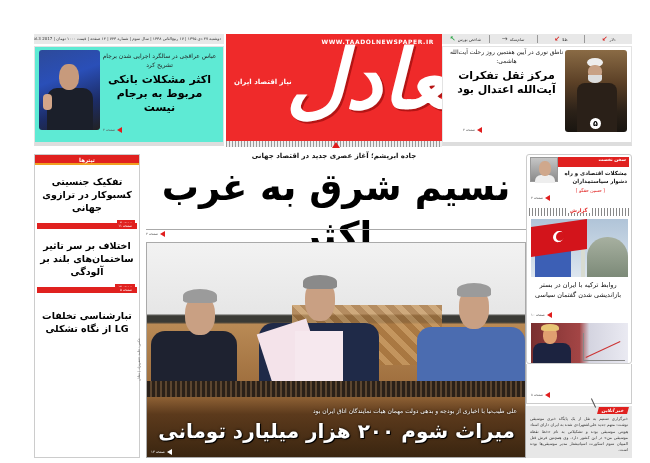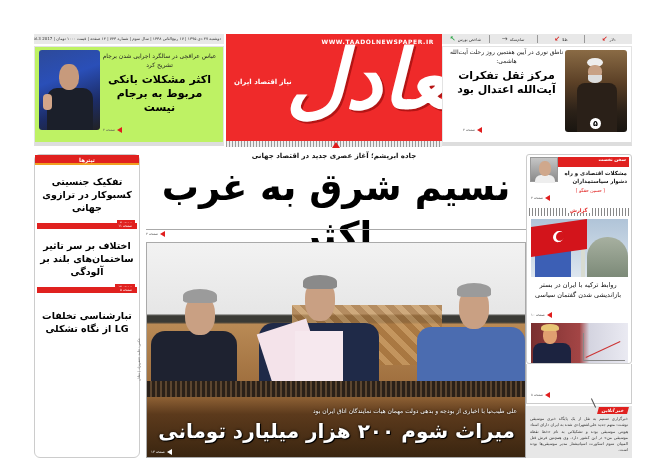"اکثر مشکلات بانکی مربوط به" .box-top-left { background: #bef264 -> #5eead4 }
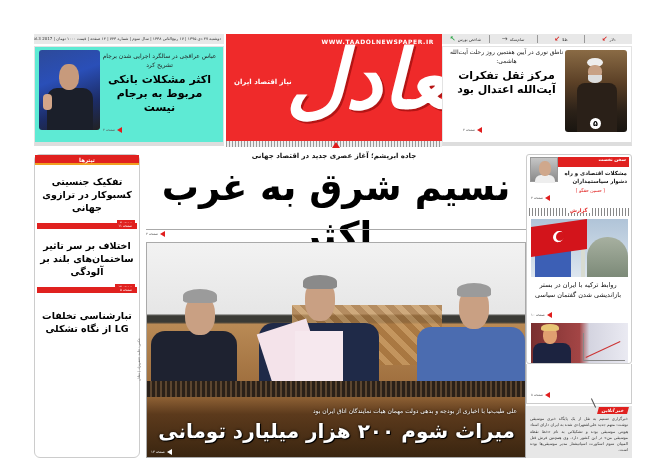"تفکیک جنسیتی کسبوکار در ترازوی" .left-col { border-radius: 6px -> 0 }
